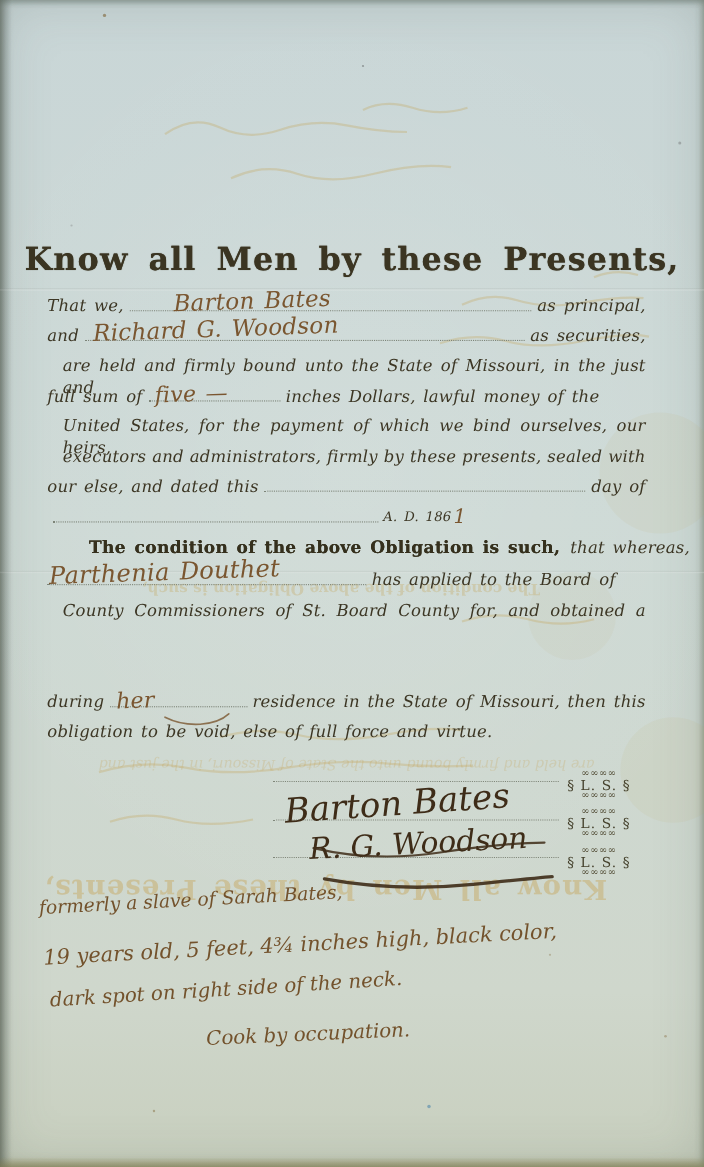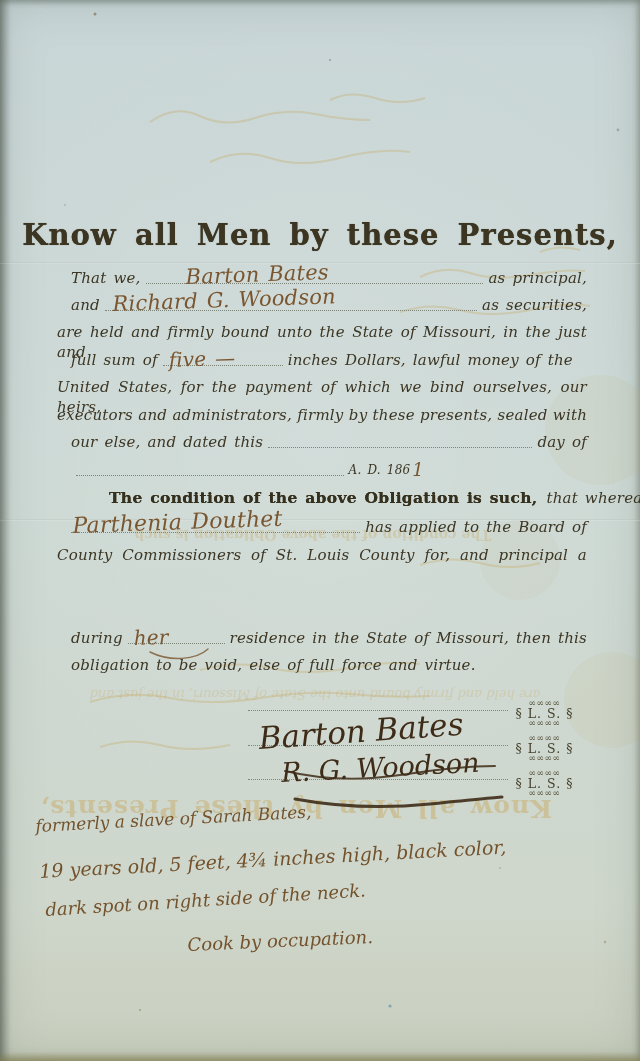"That we," .pline { align-items: flex-end -> center; left: 71px -> 43px }
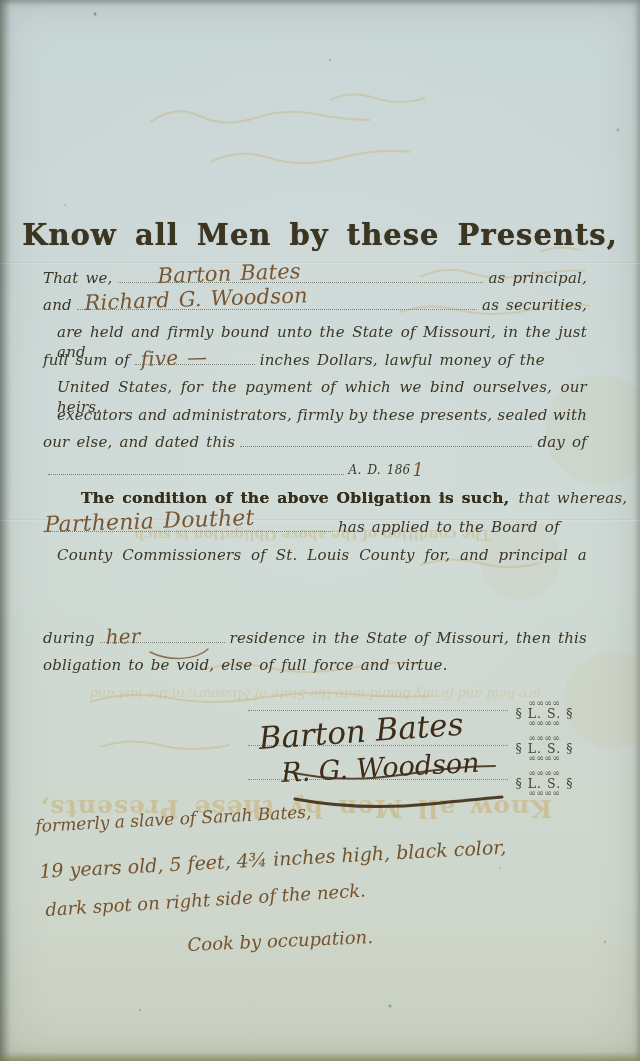"County Commissioners of St. Louis" div.just { text: Louis County for, and principal -> Board County for, and obtained }
